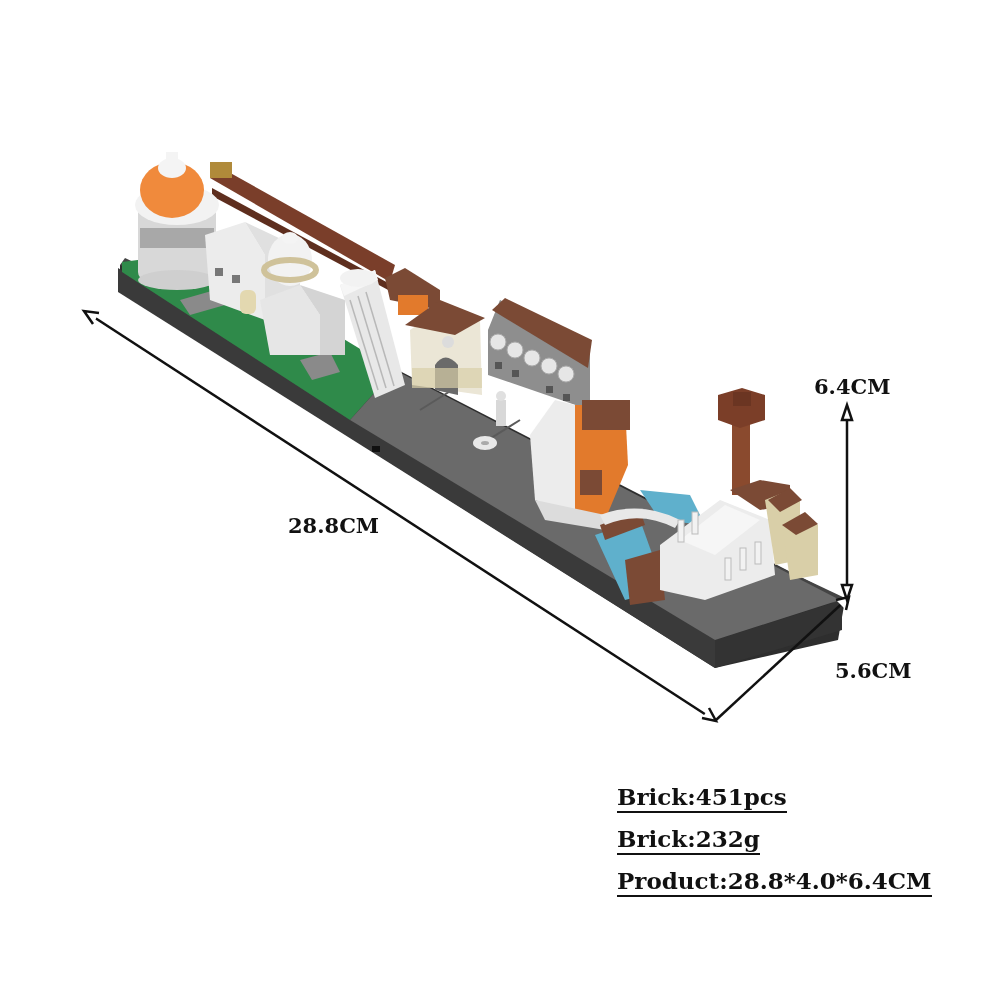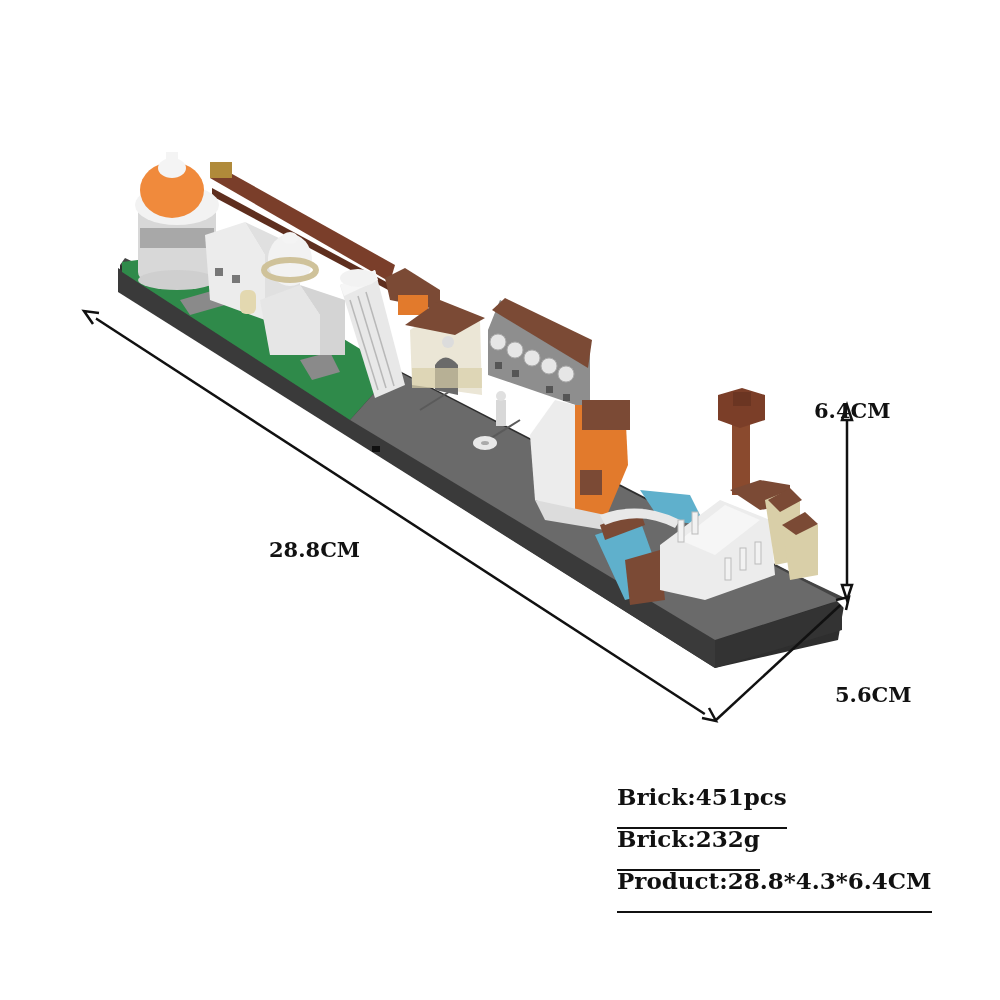"6.4CM" .dim-label { margin-top: 24px -> none }
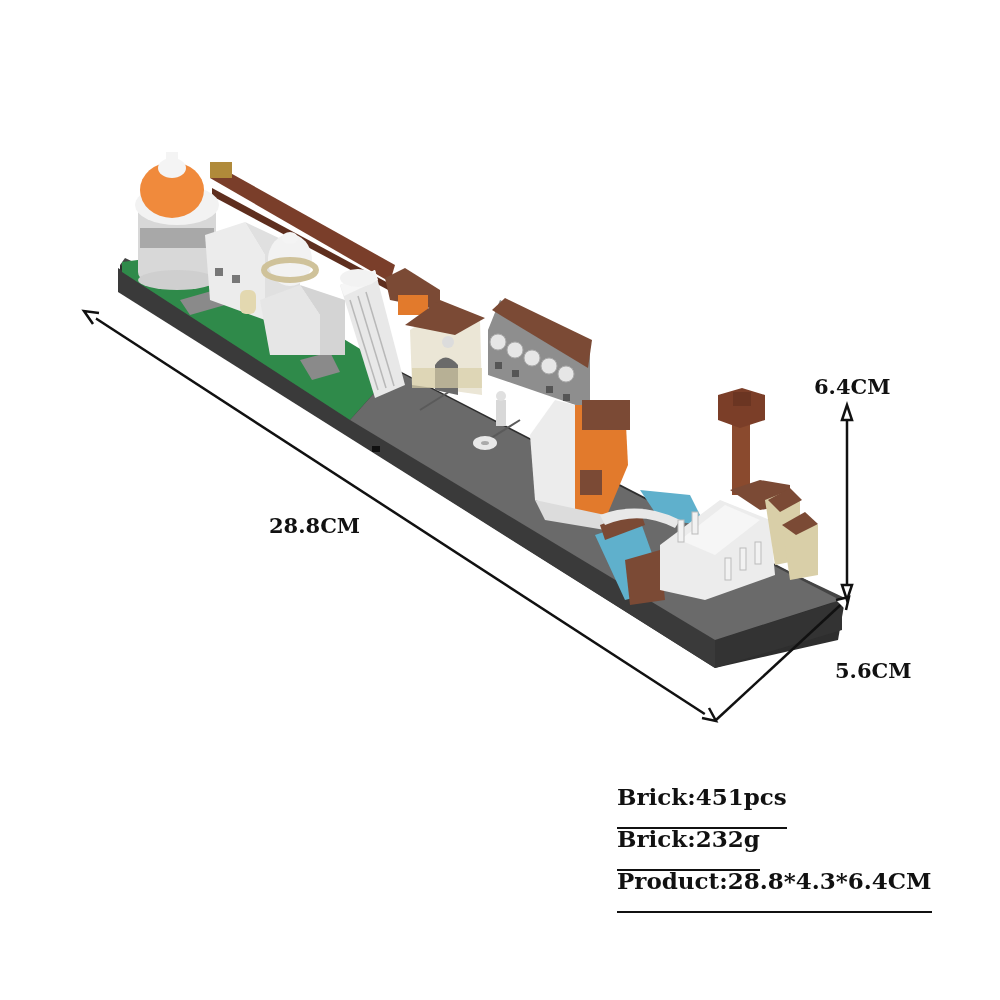"28.8CM" div.dim-label { left: 269px -> 288px }
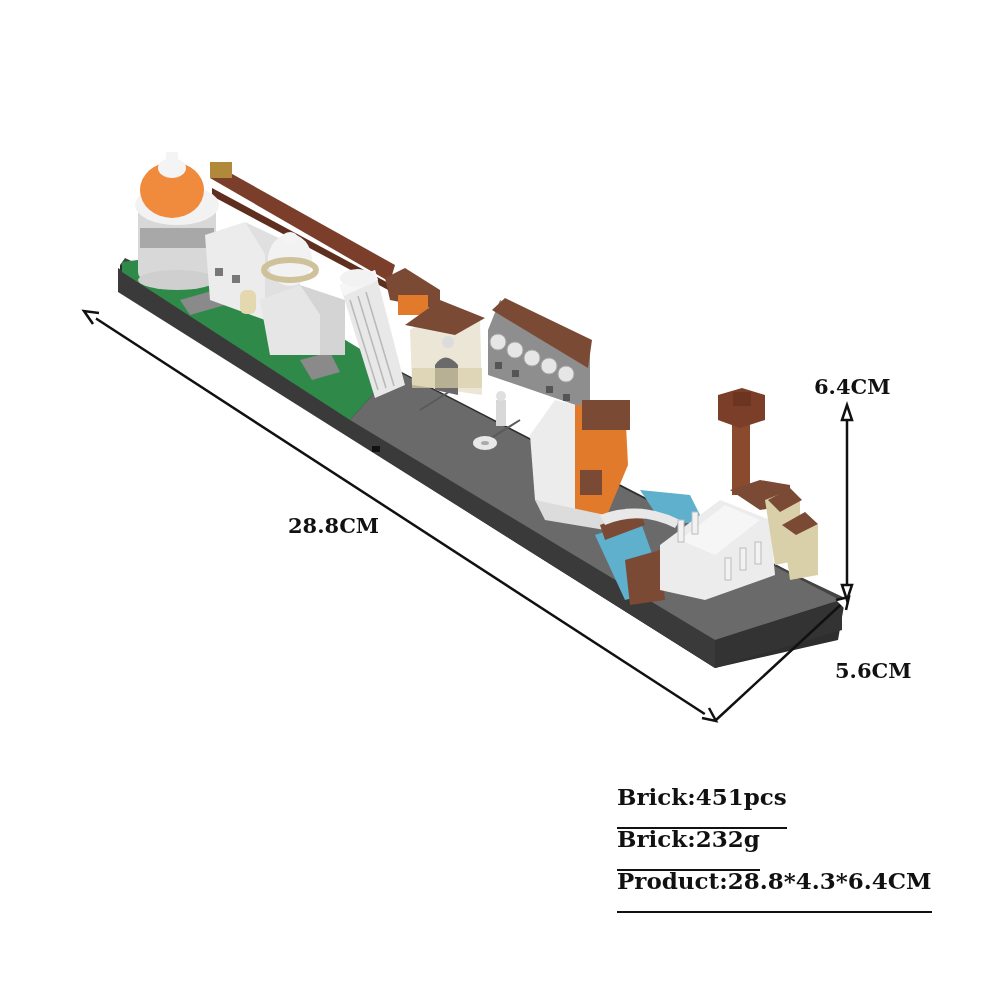"Brick:451pcs" .spec-line span { padding-bottom: 17px -> 1px }
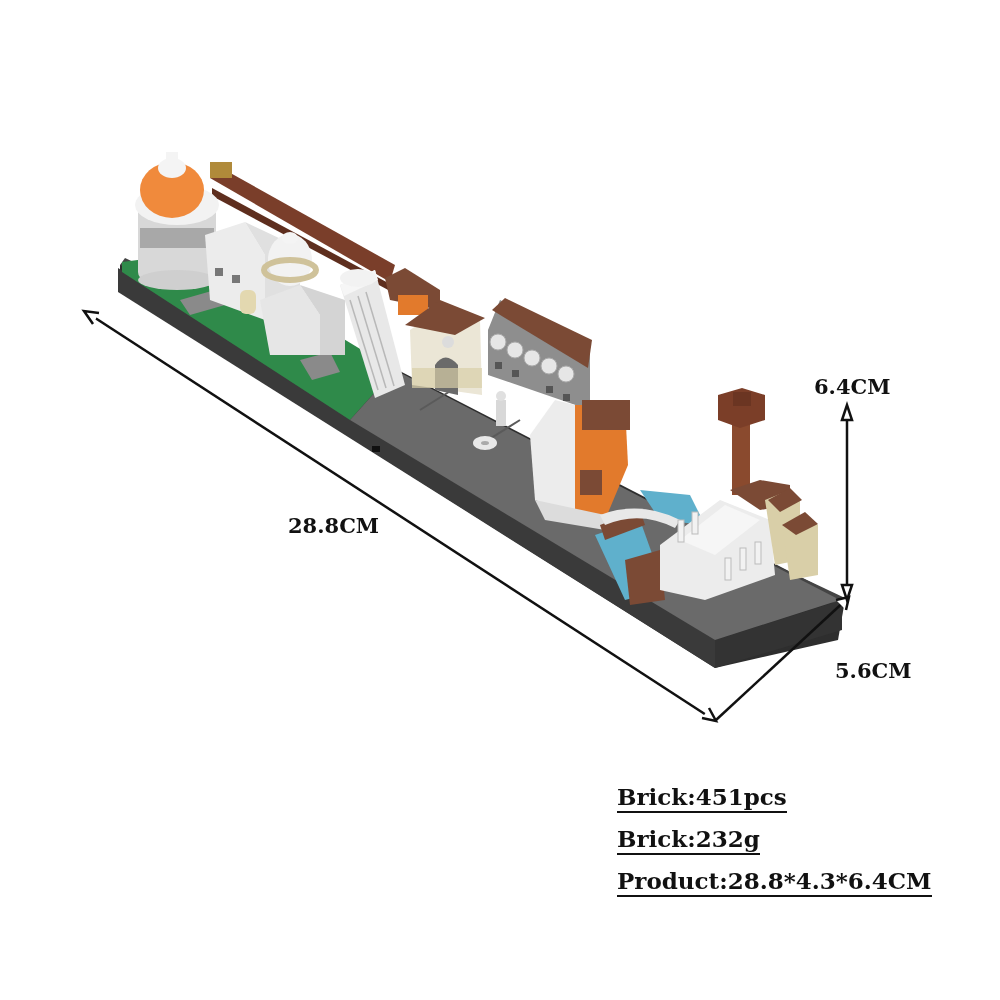"Product:28.8*4.3*6.4CM" span { text: 4.3 -> 4.0 }
